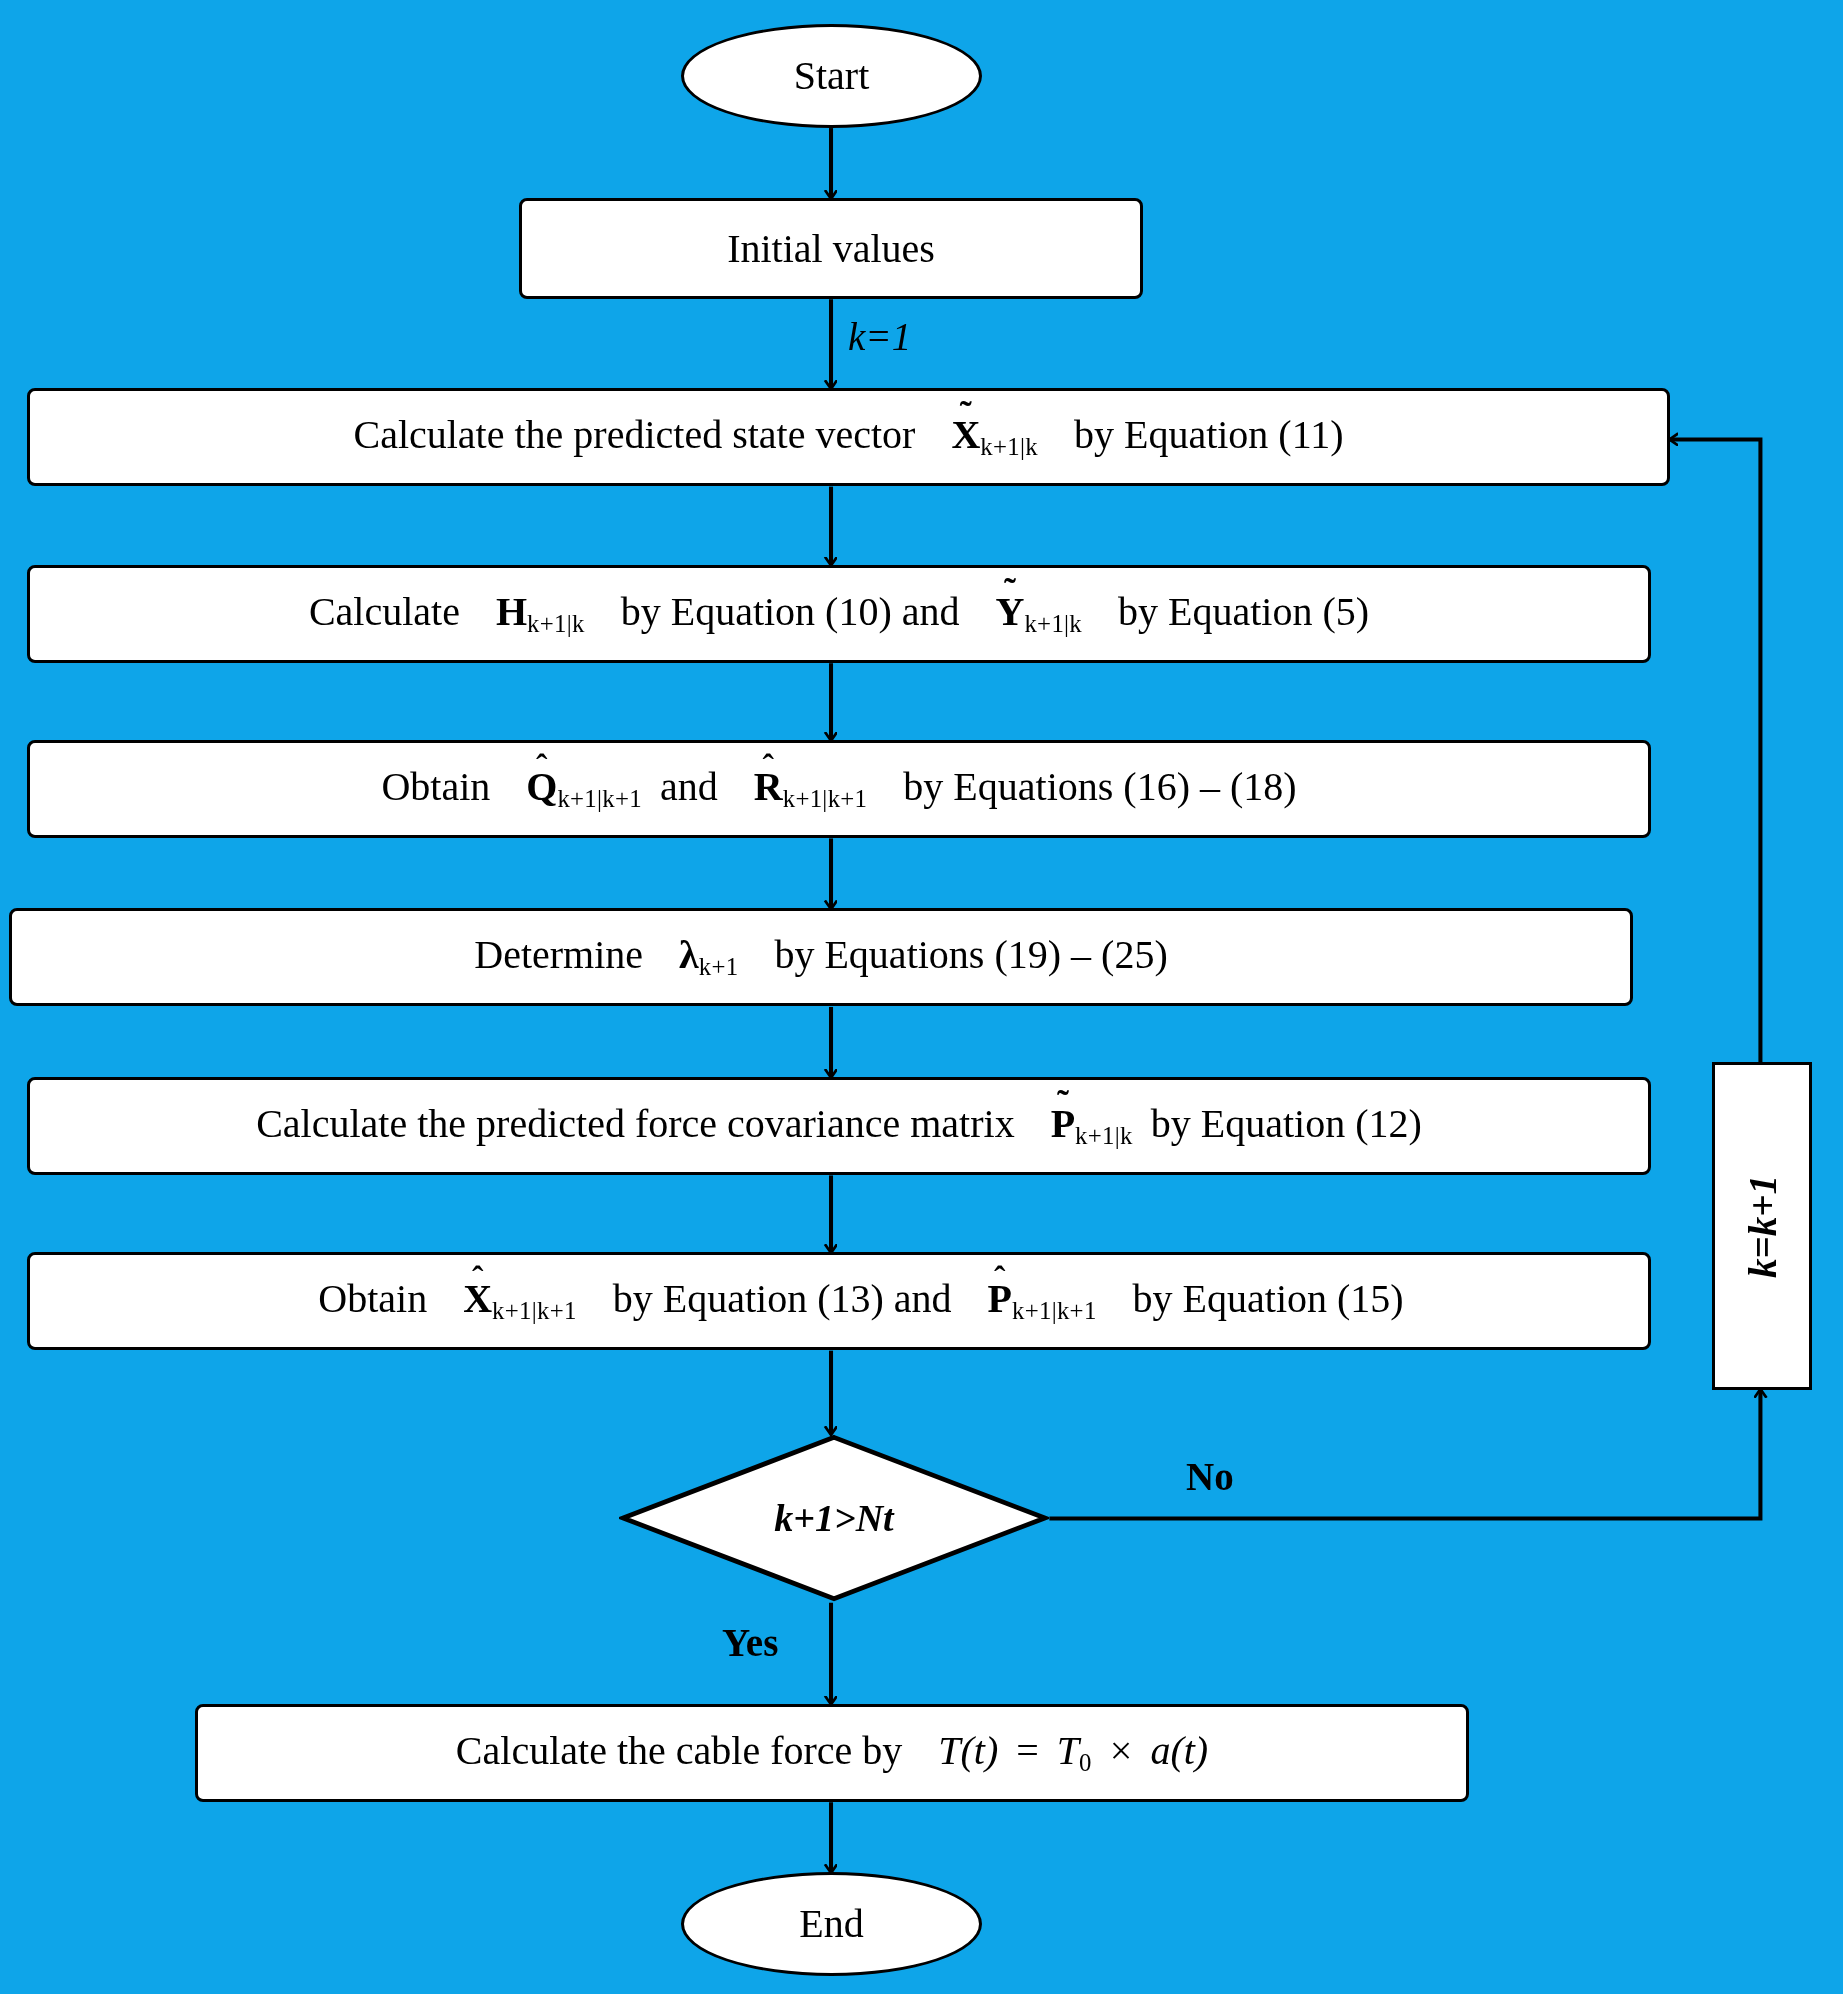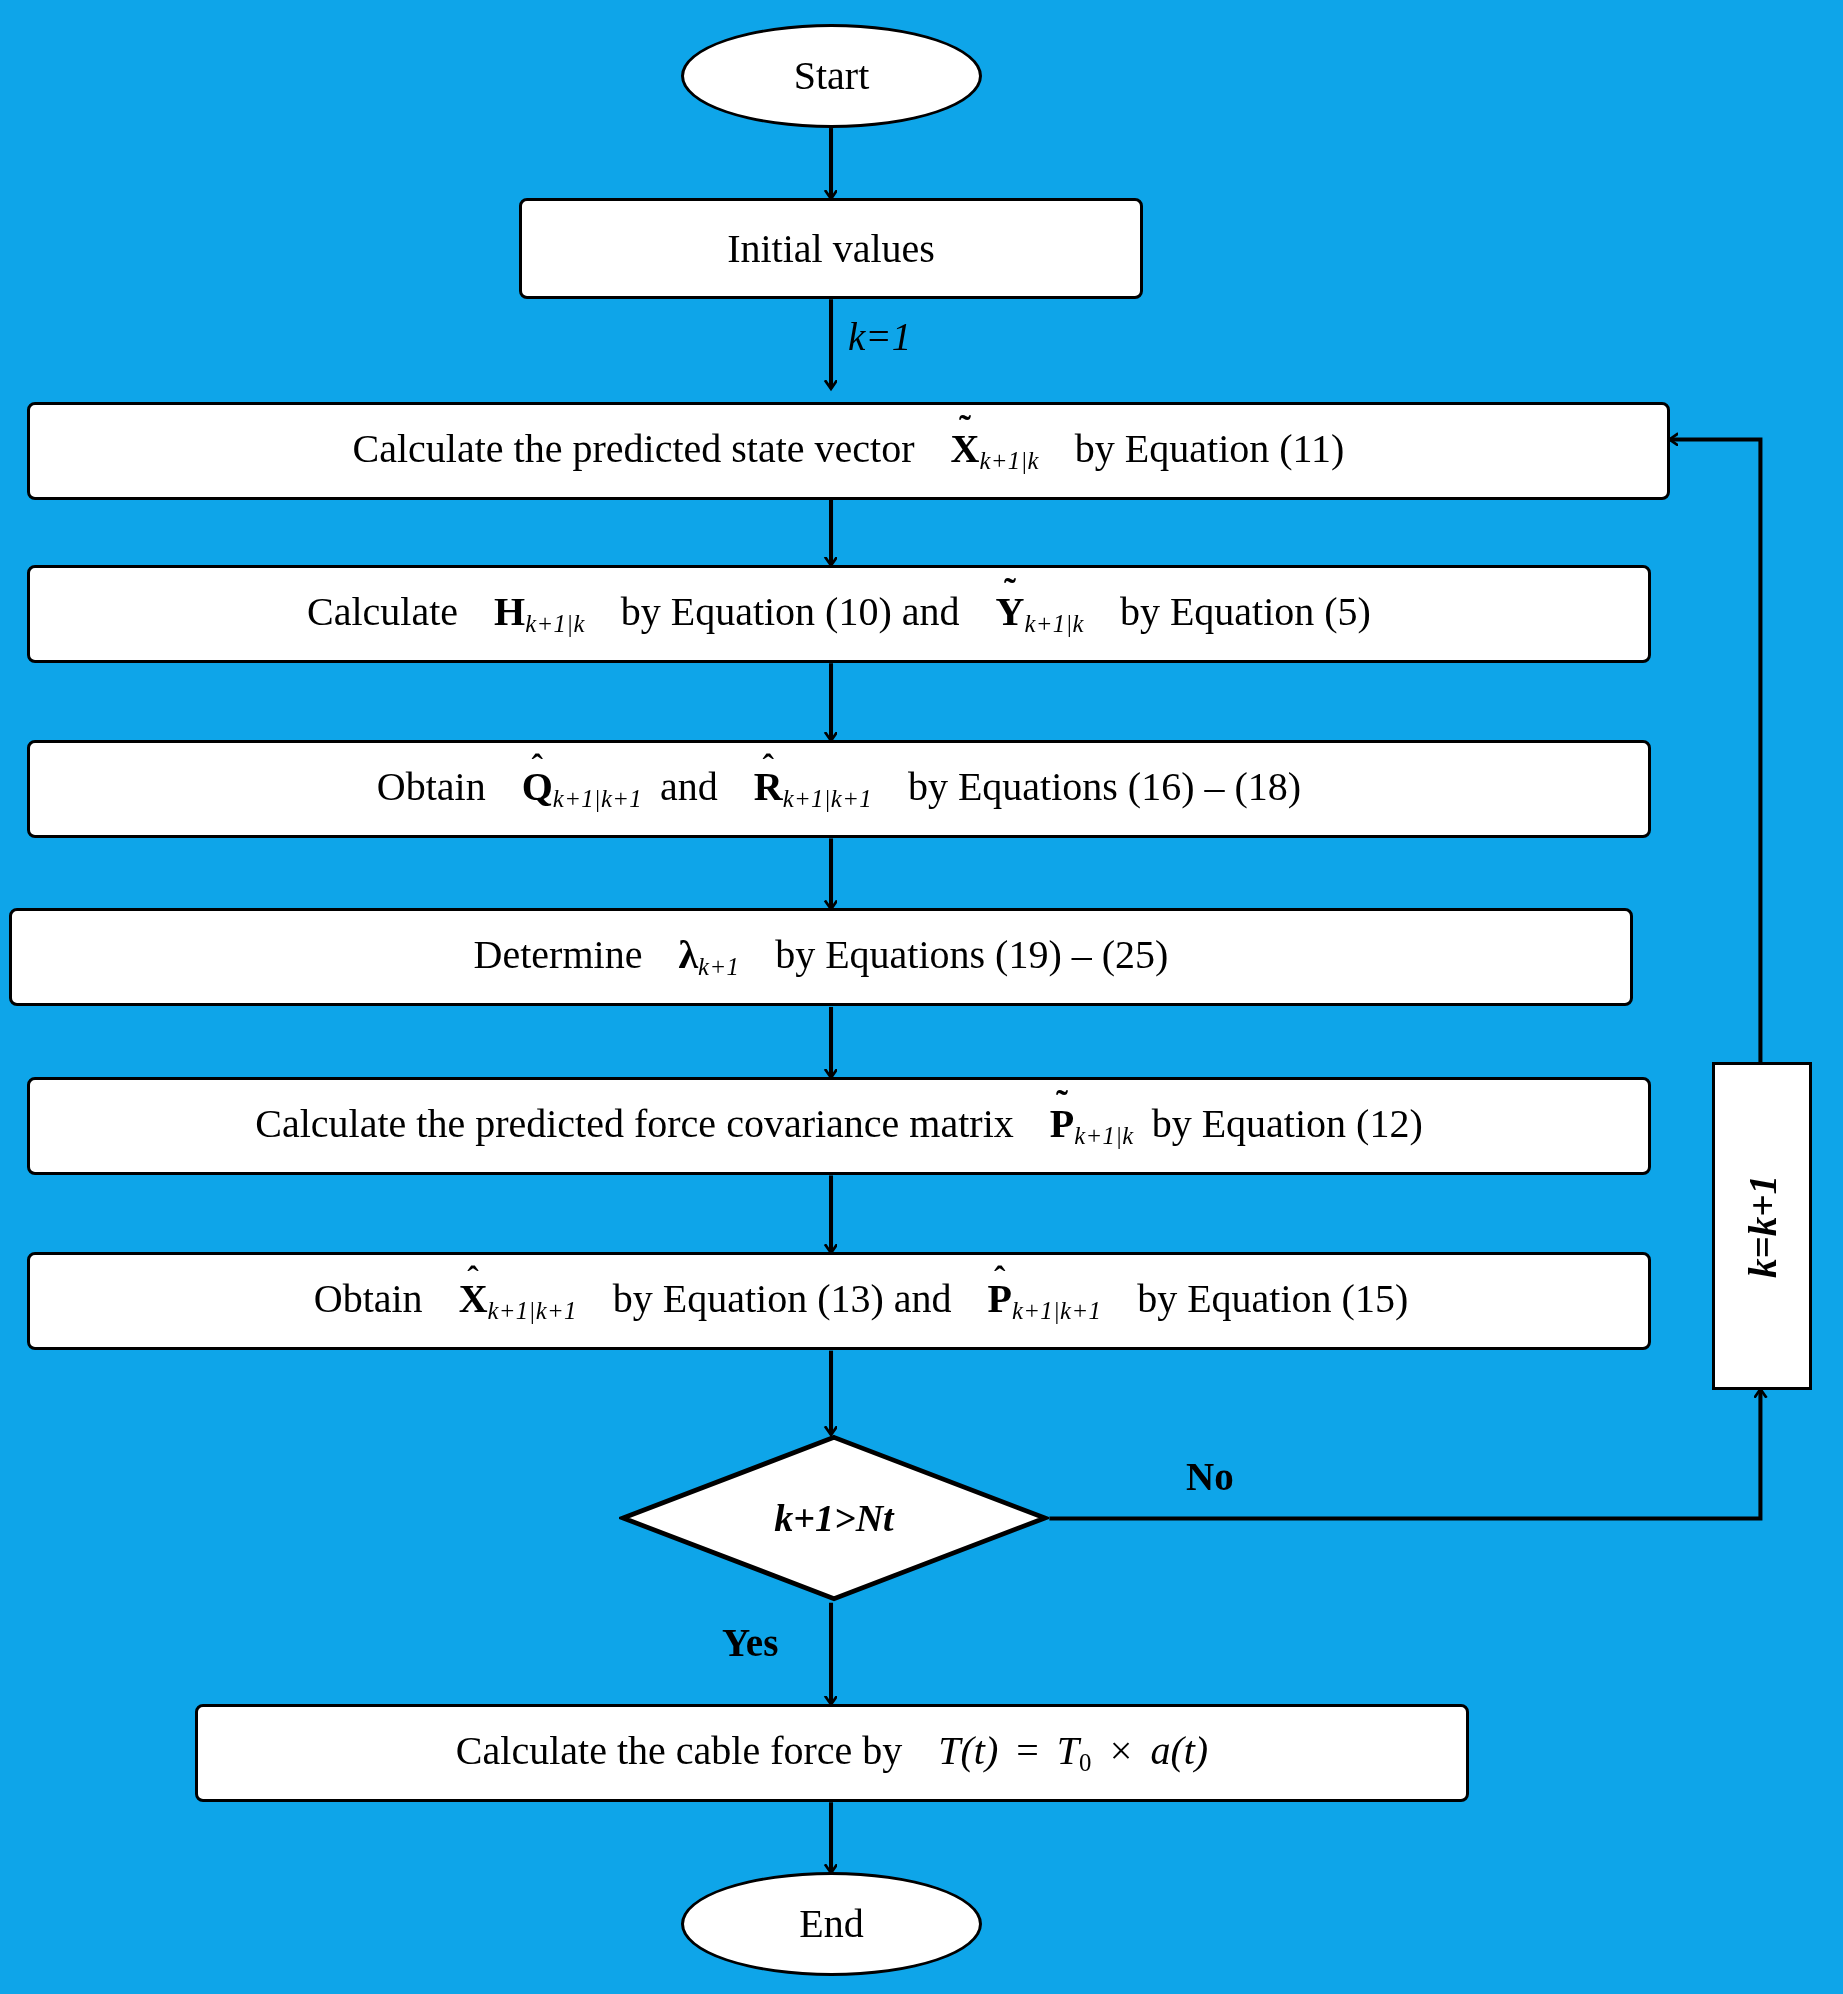"Calculate the predicted state vector" div.node { top: 402px -> 388px }
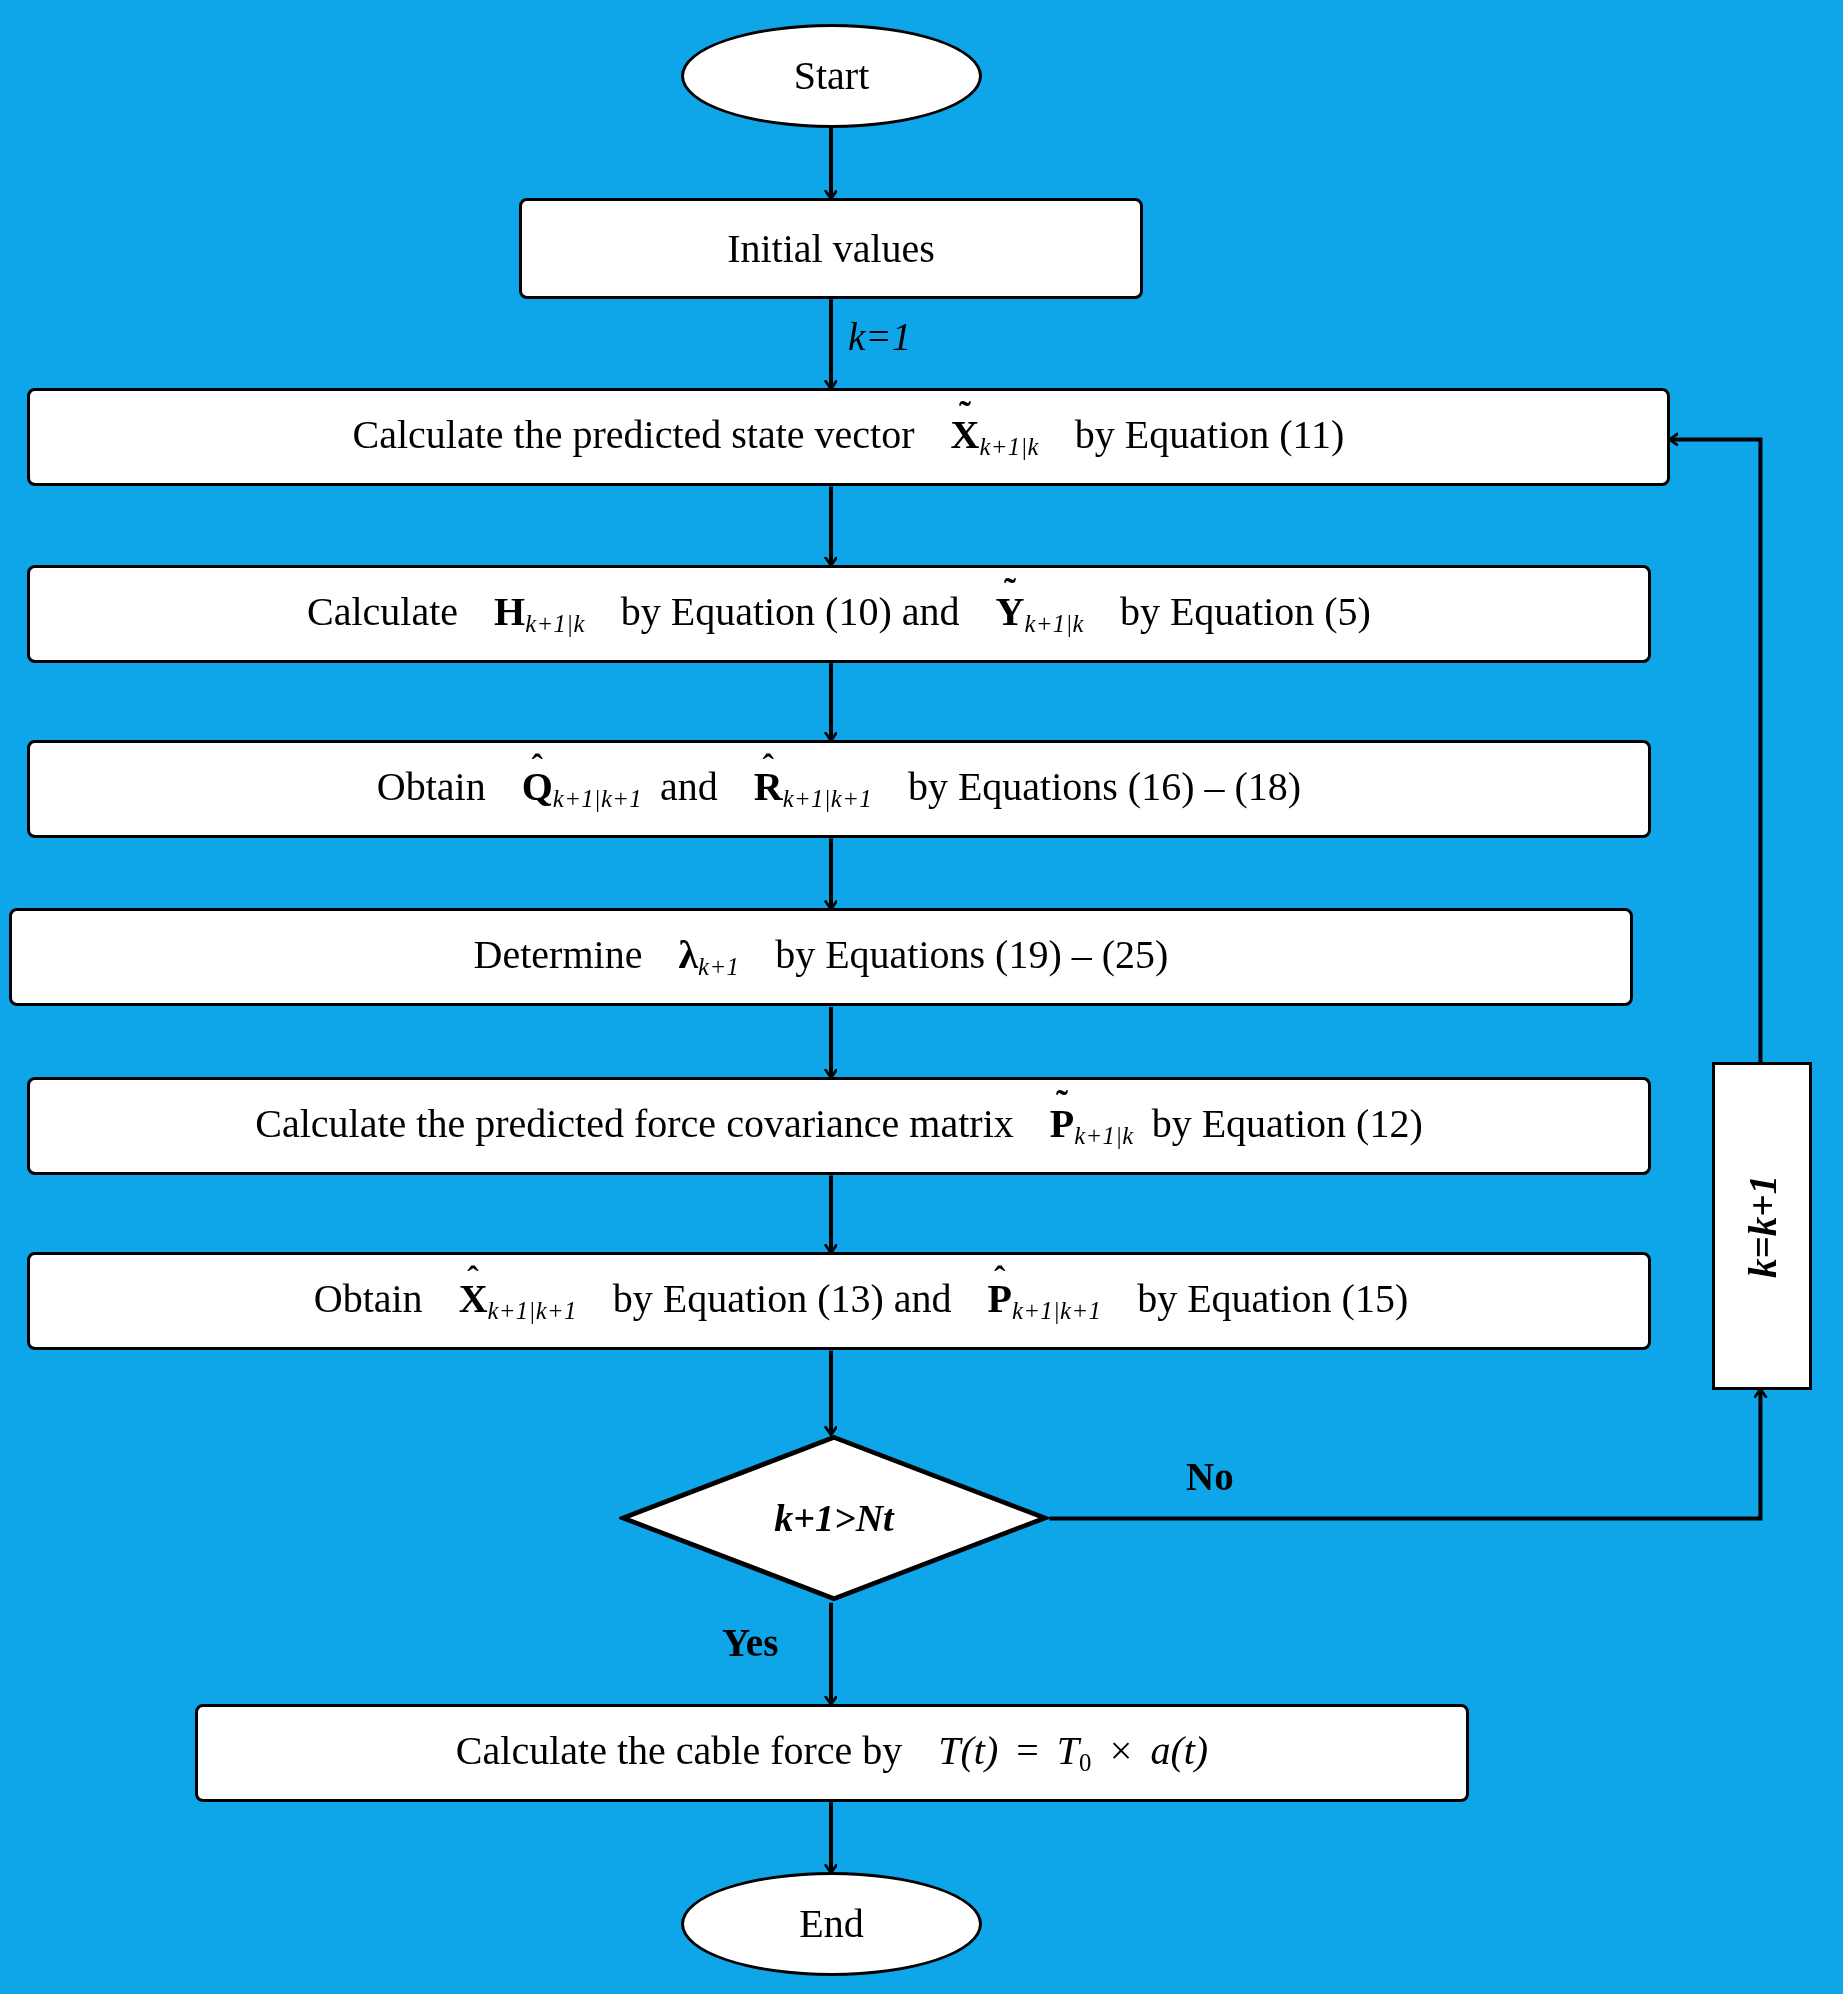"k+1|k" sub.sb { font-style: italic -> none }
